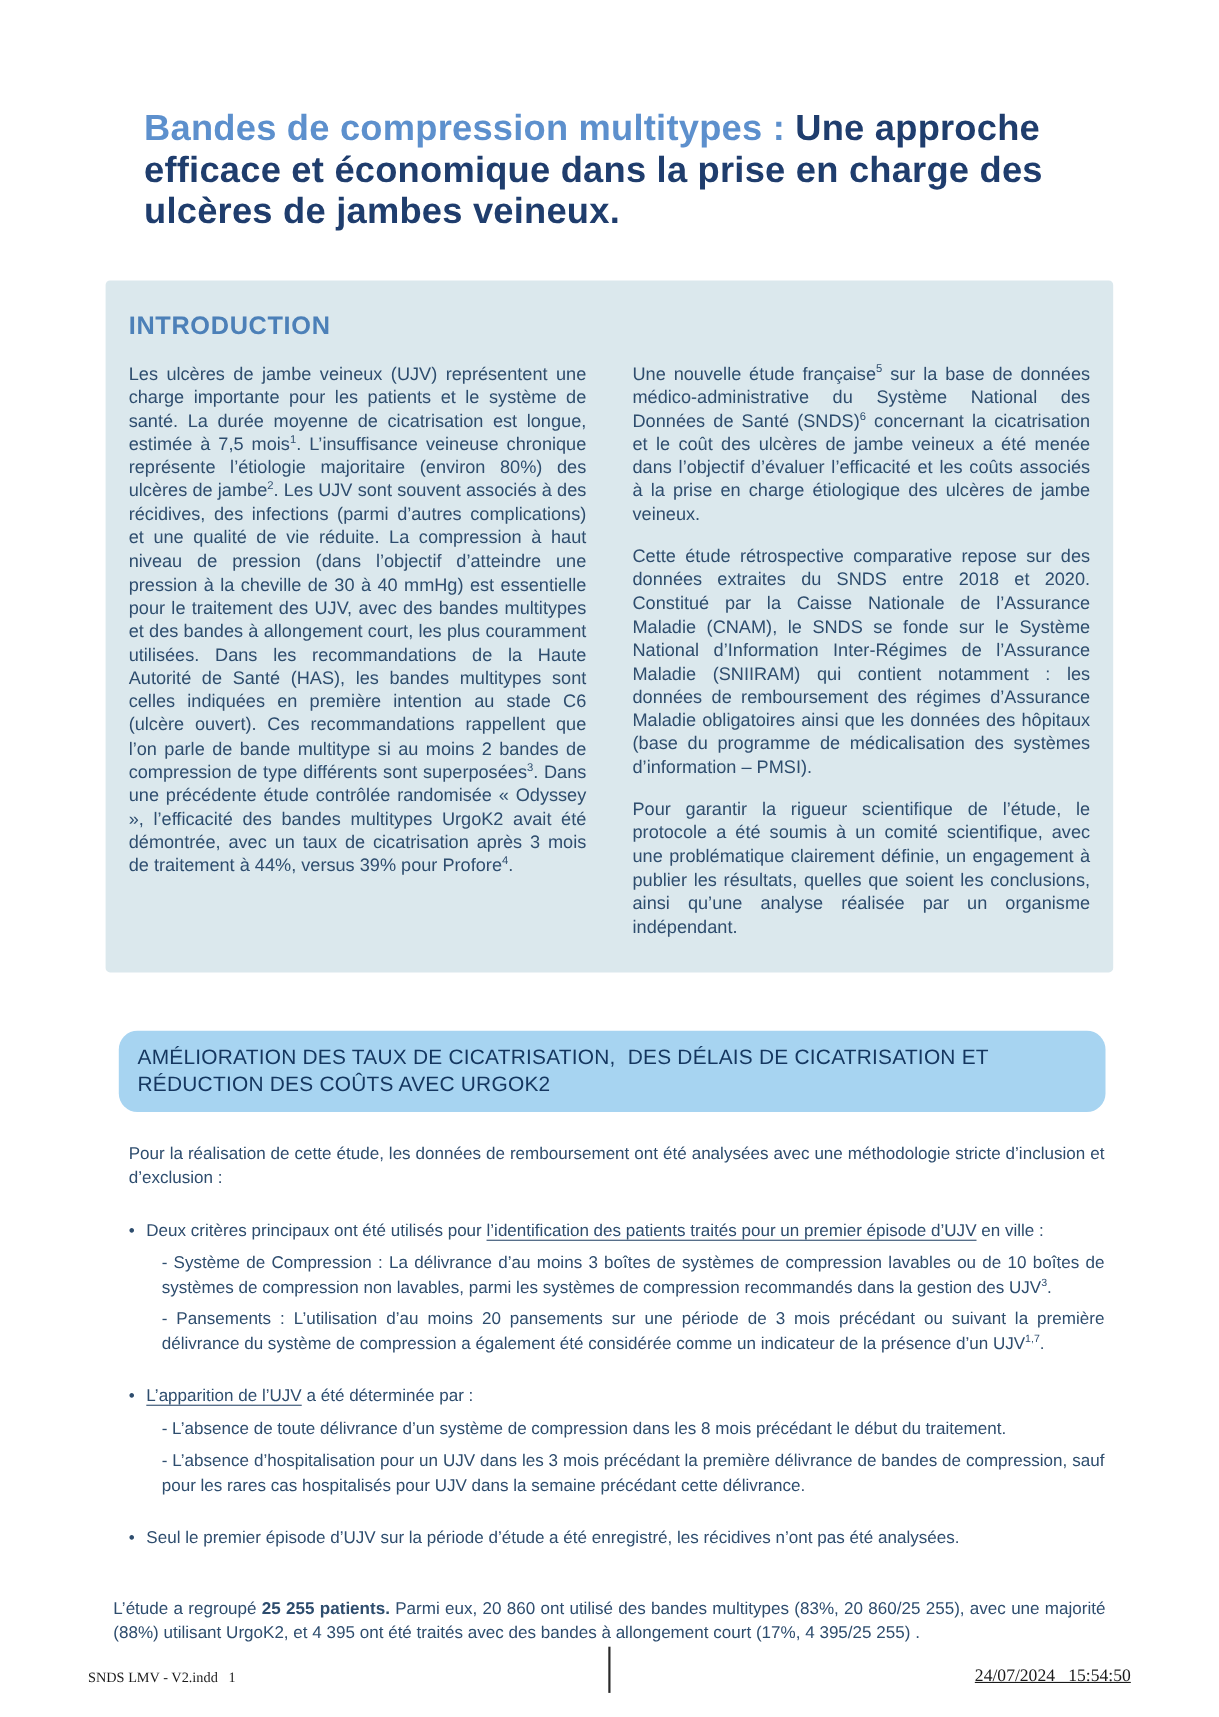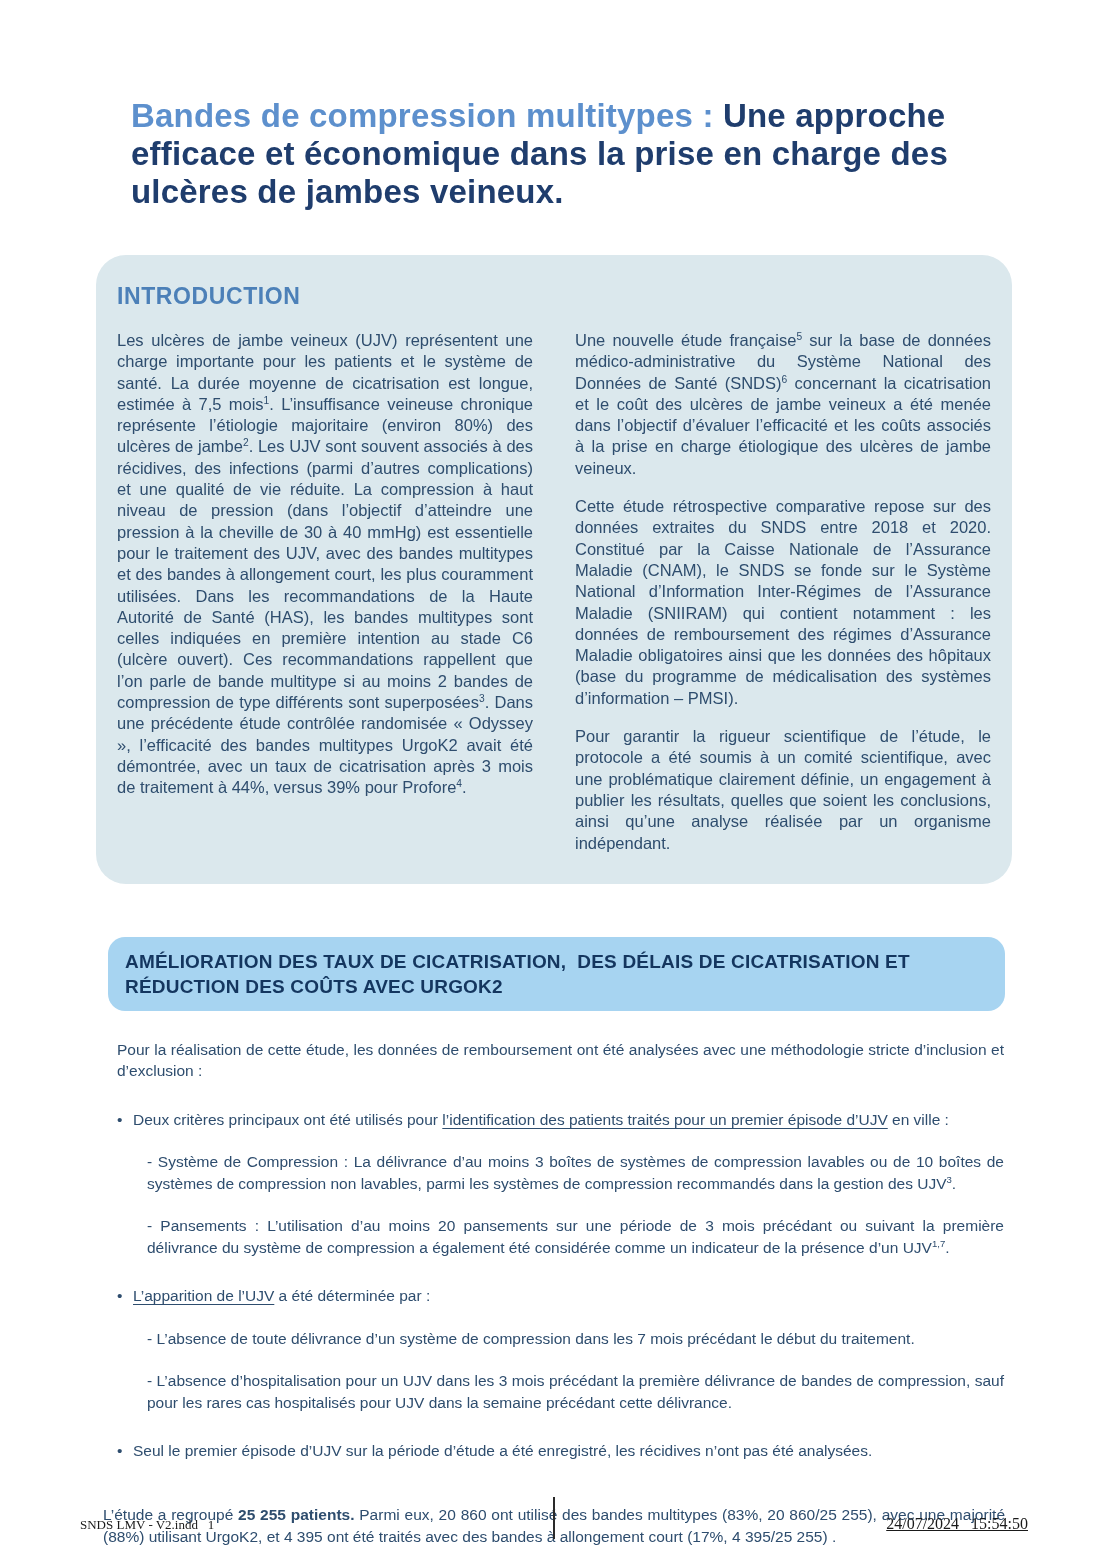"INTRODUCTION" .intro-card { border-radius: 30px -> 4px }
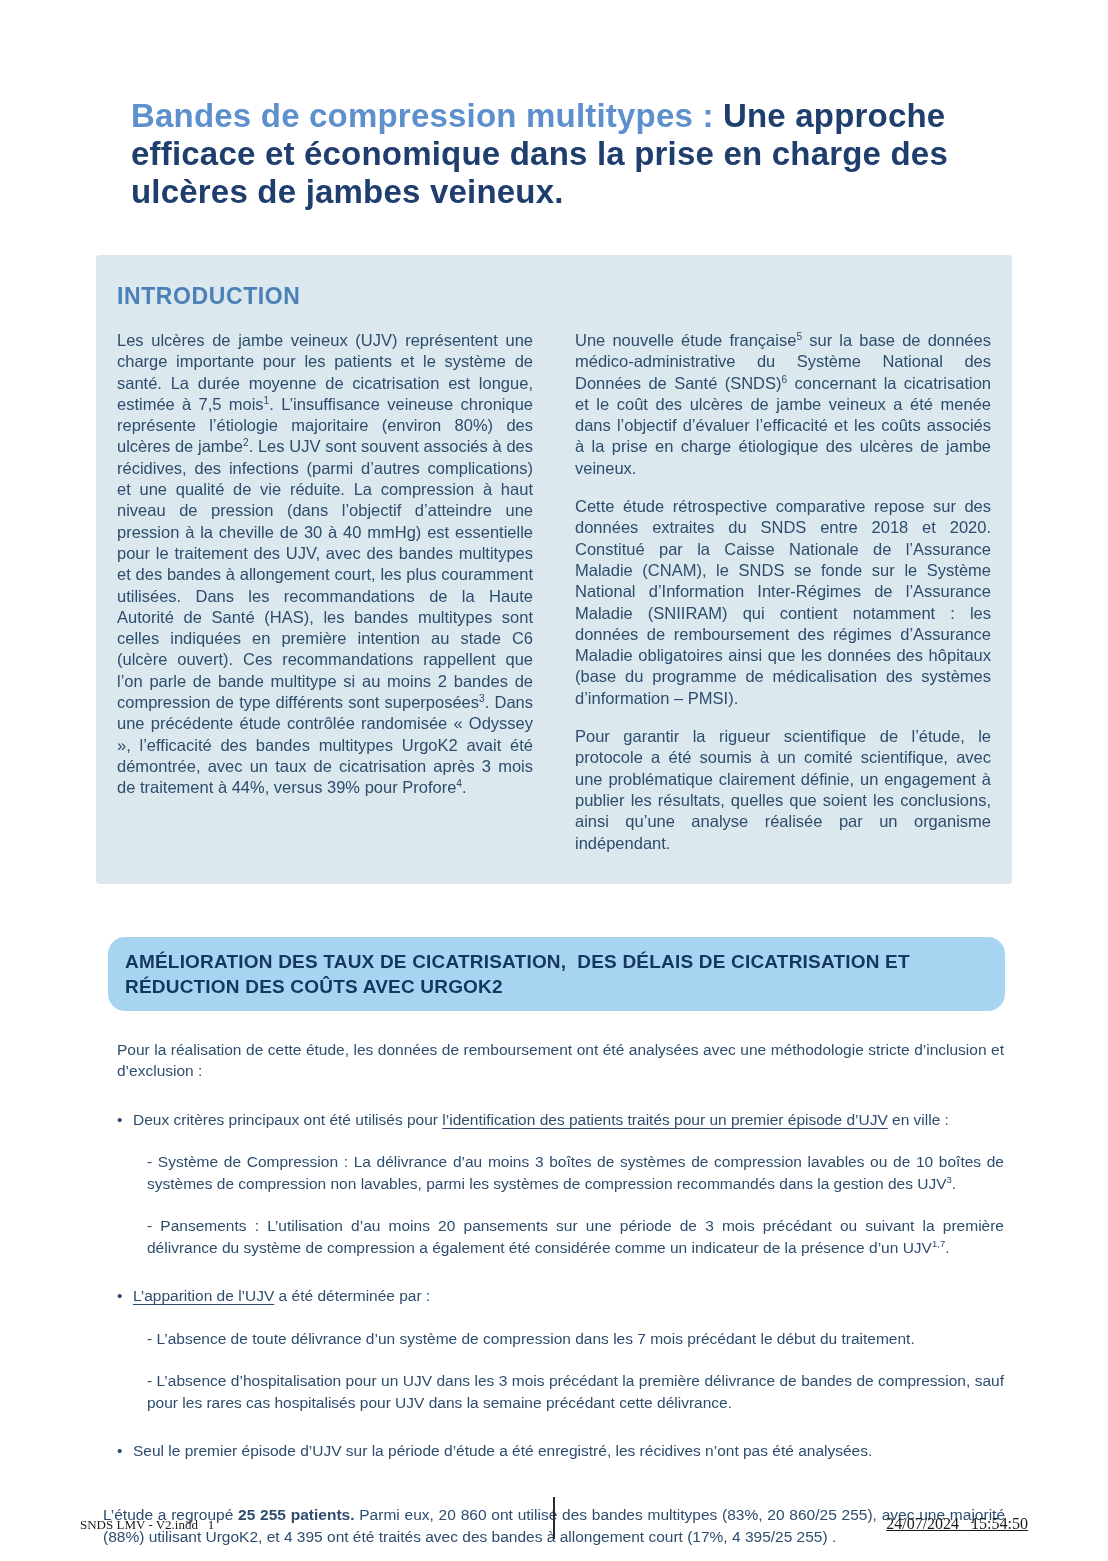"AMÉLIORATION DES TAUX DE CICATRISATION," .banner { font-weight: 700 -> 400 }
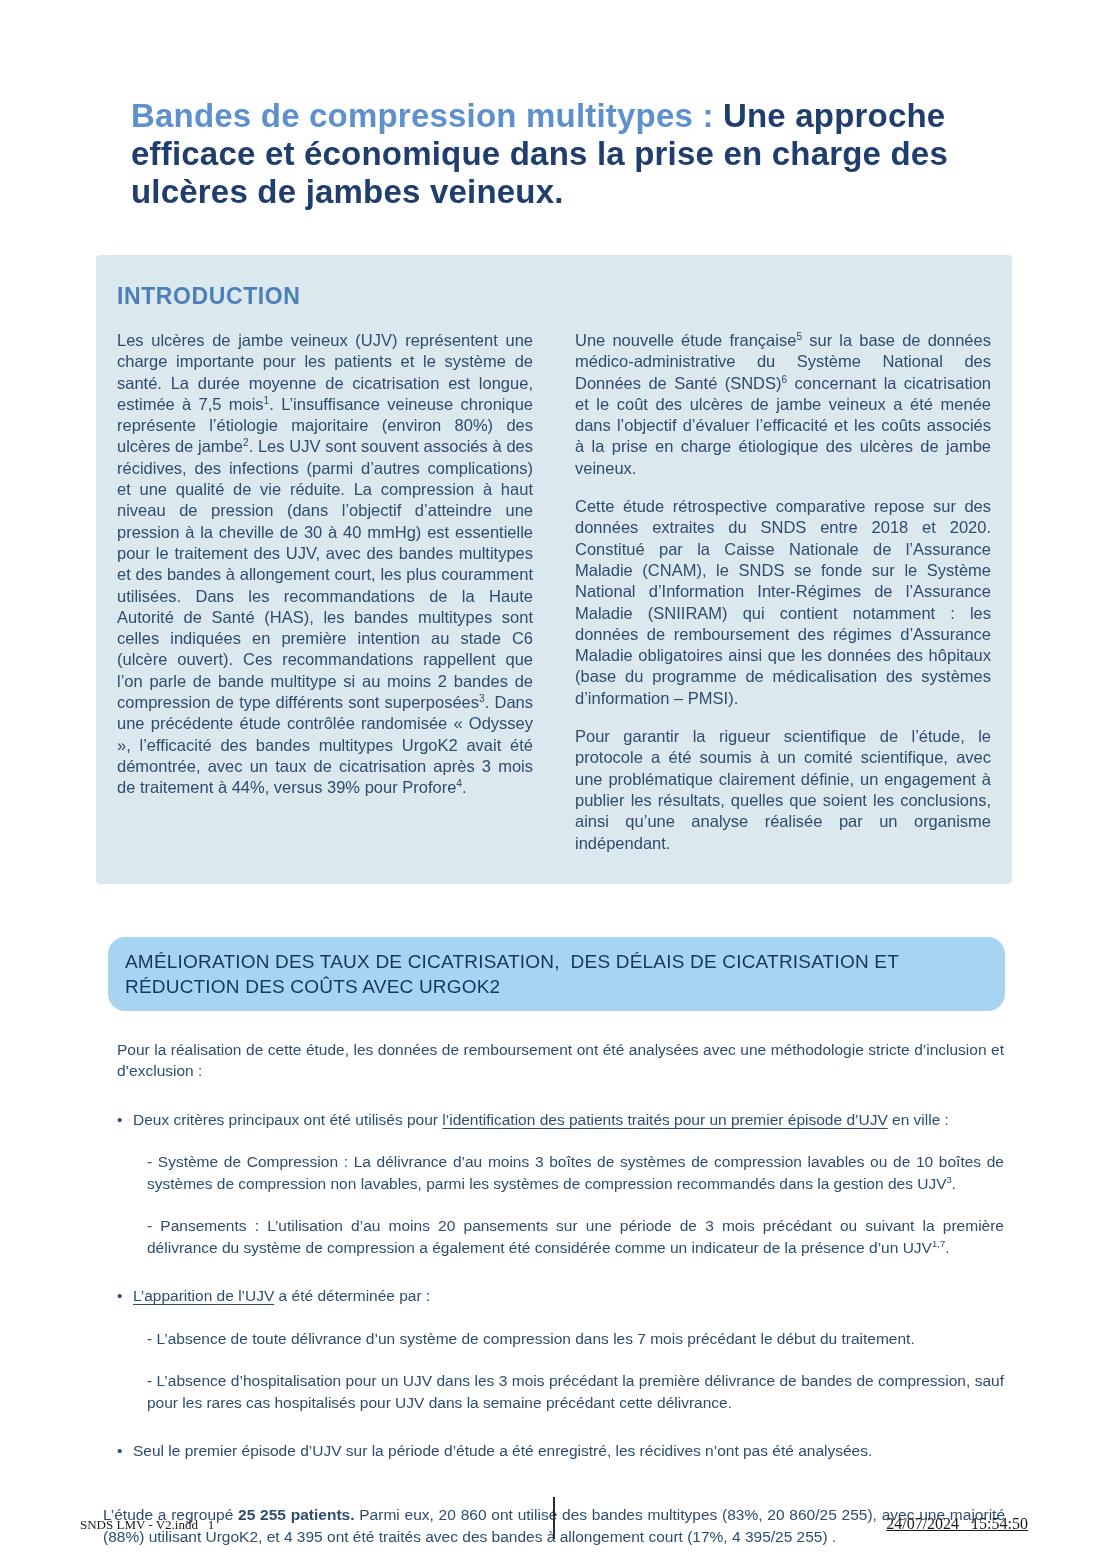"- Système de Compression :" .m-item.sub { margin-top: 21px -> 8px }
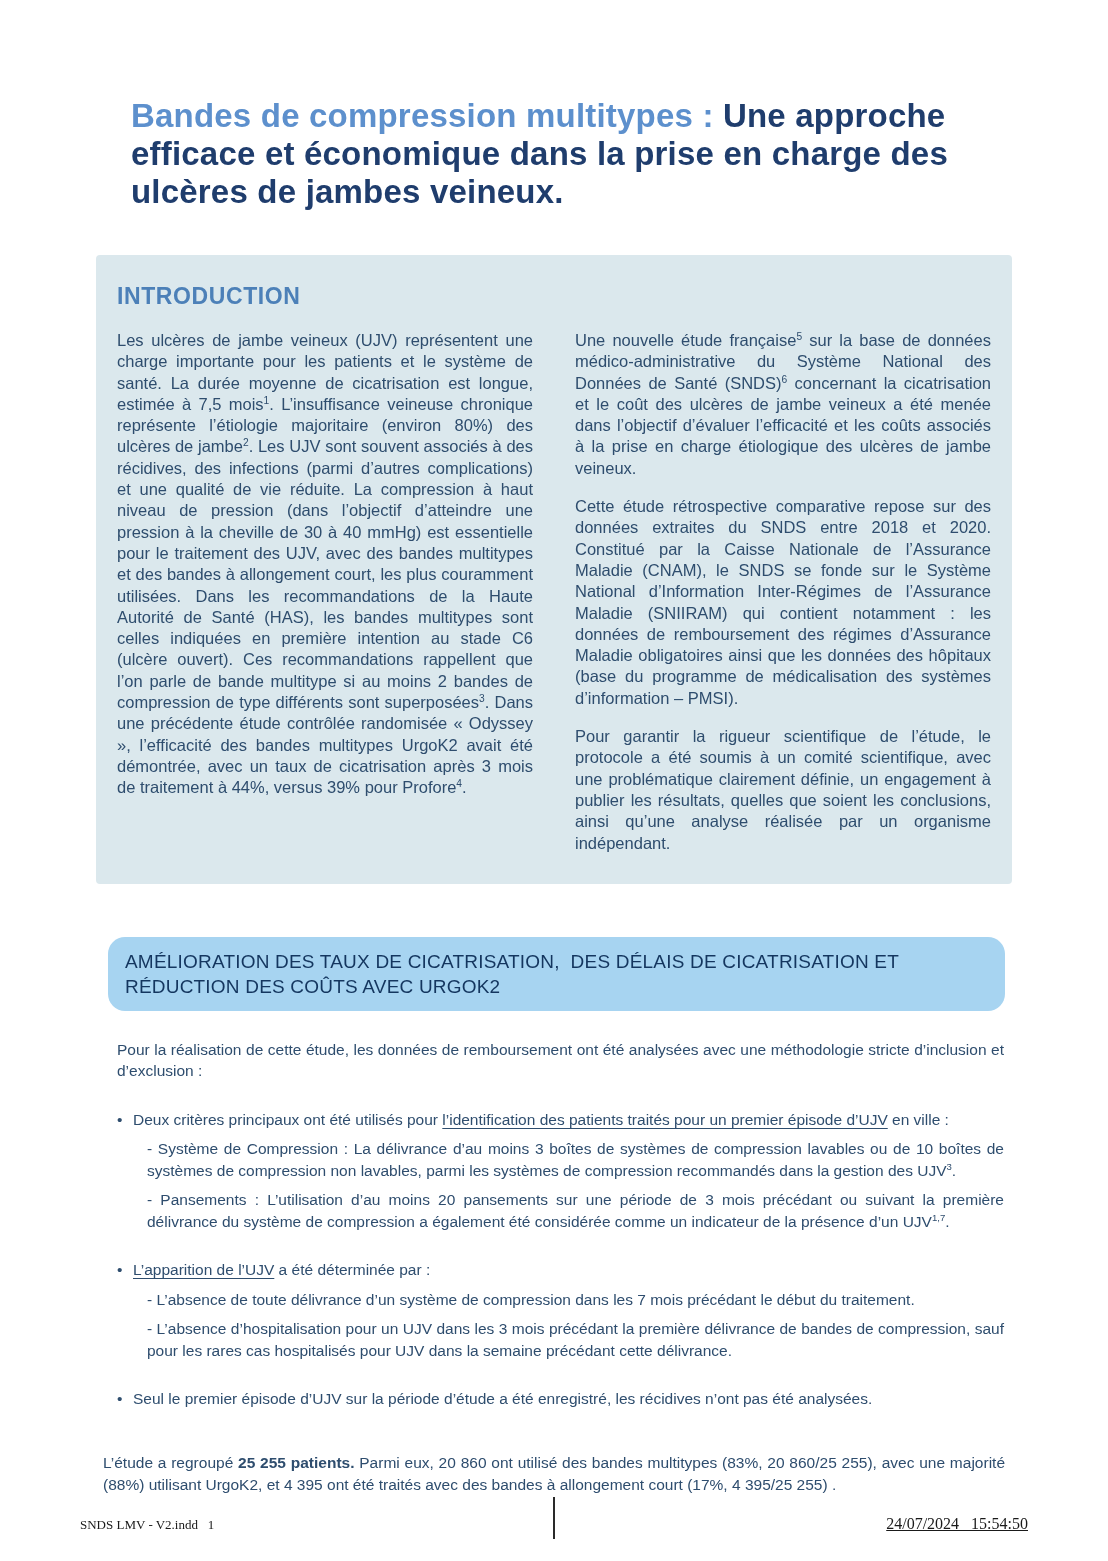"- L’absence de toute délivrance" span { text: 7 -> 8 }
